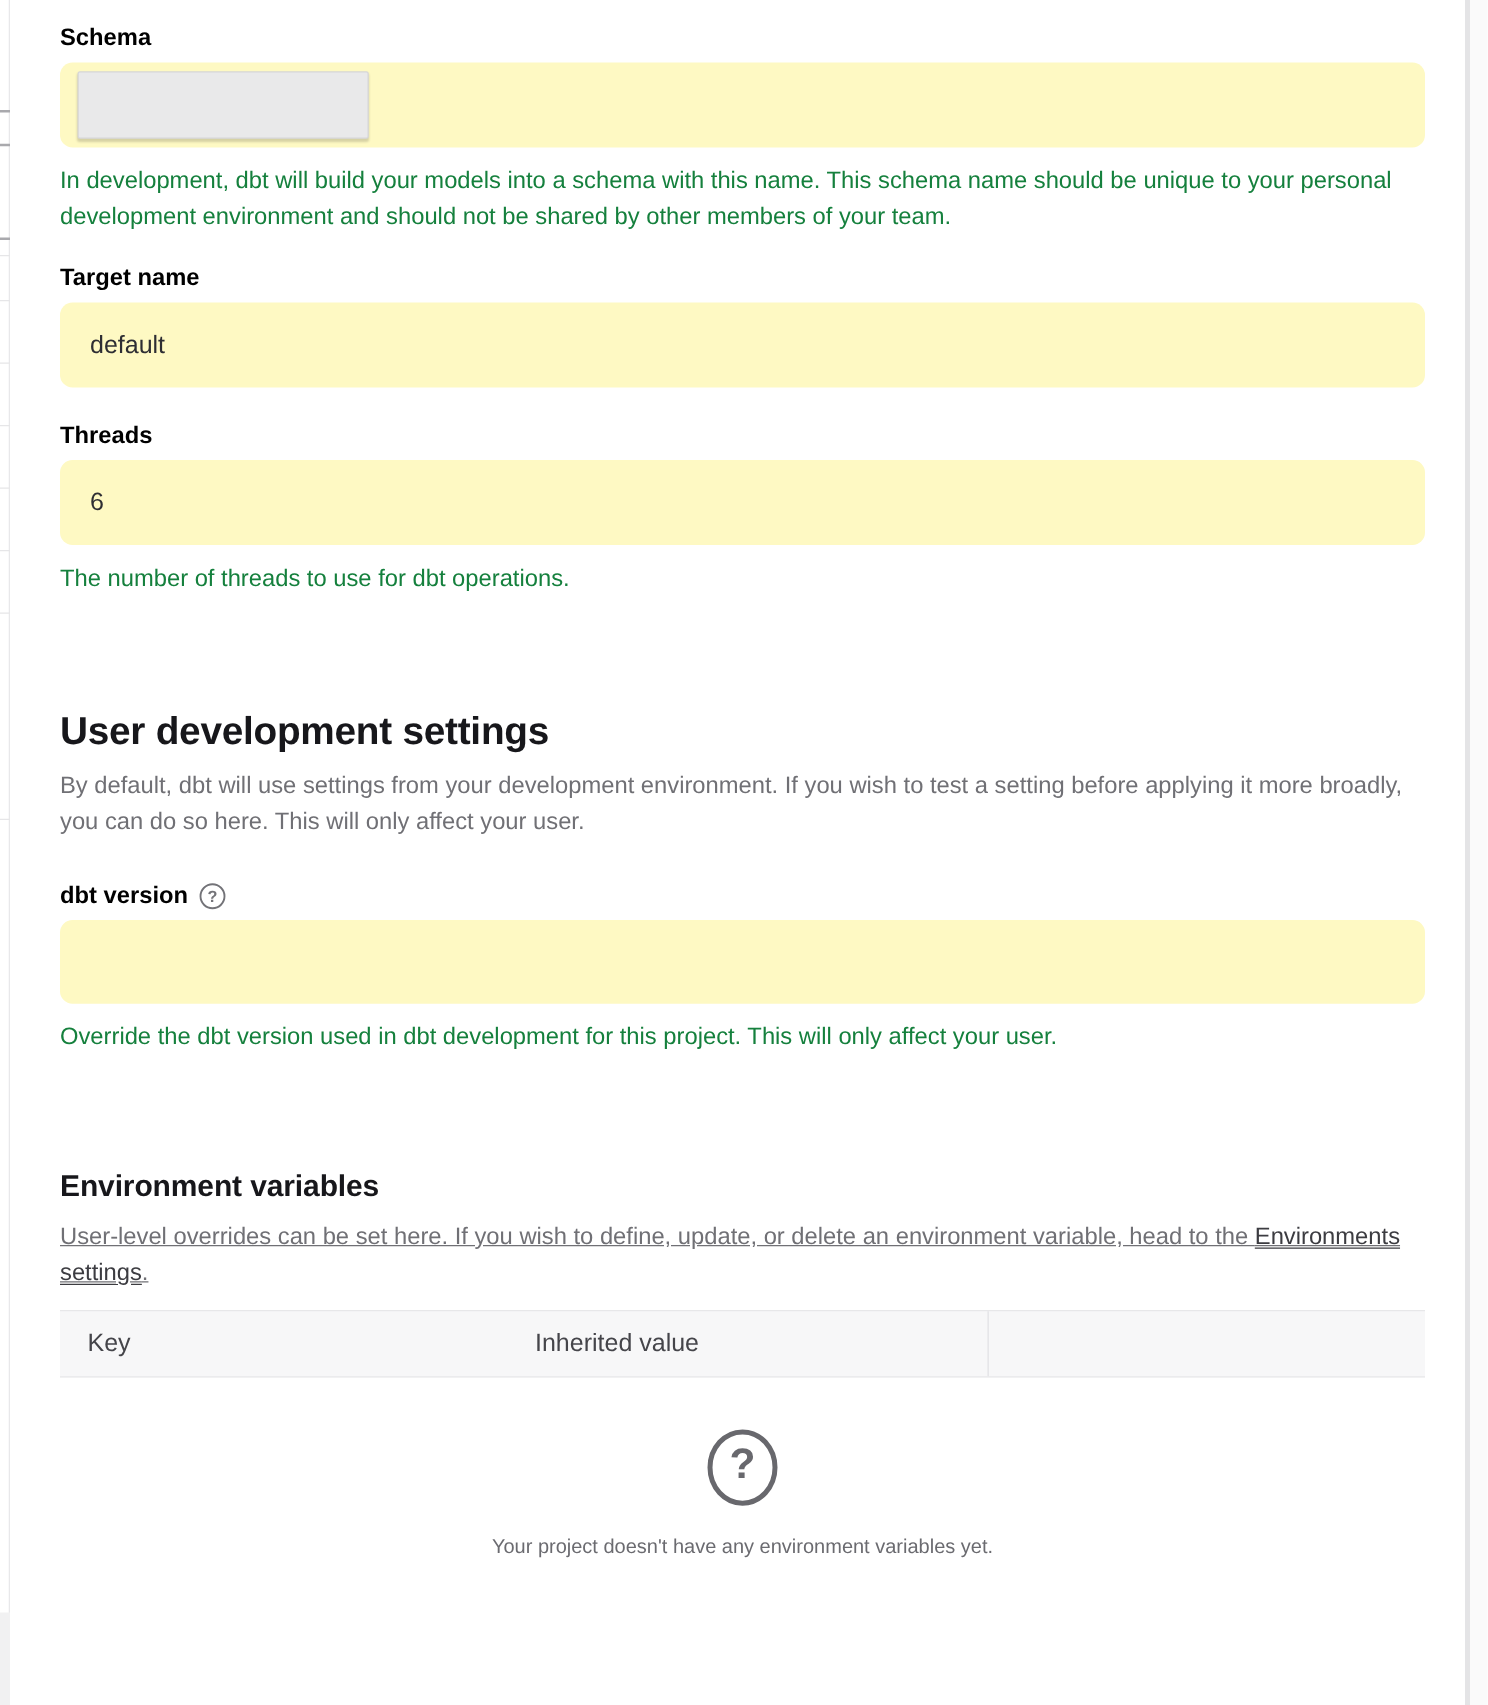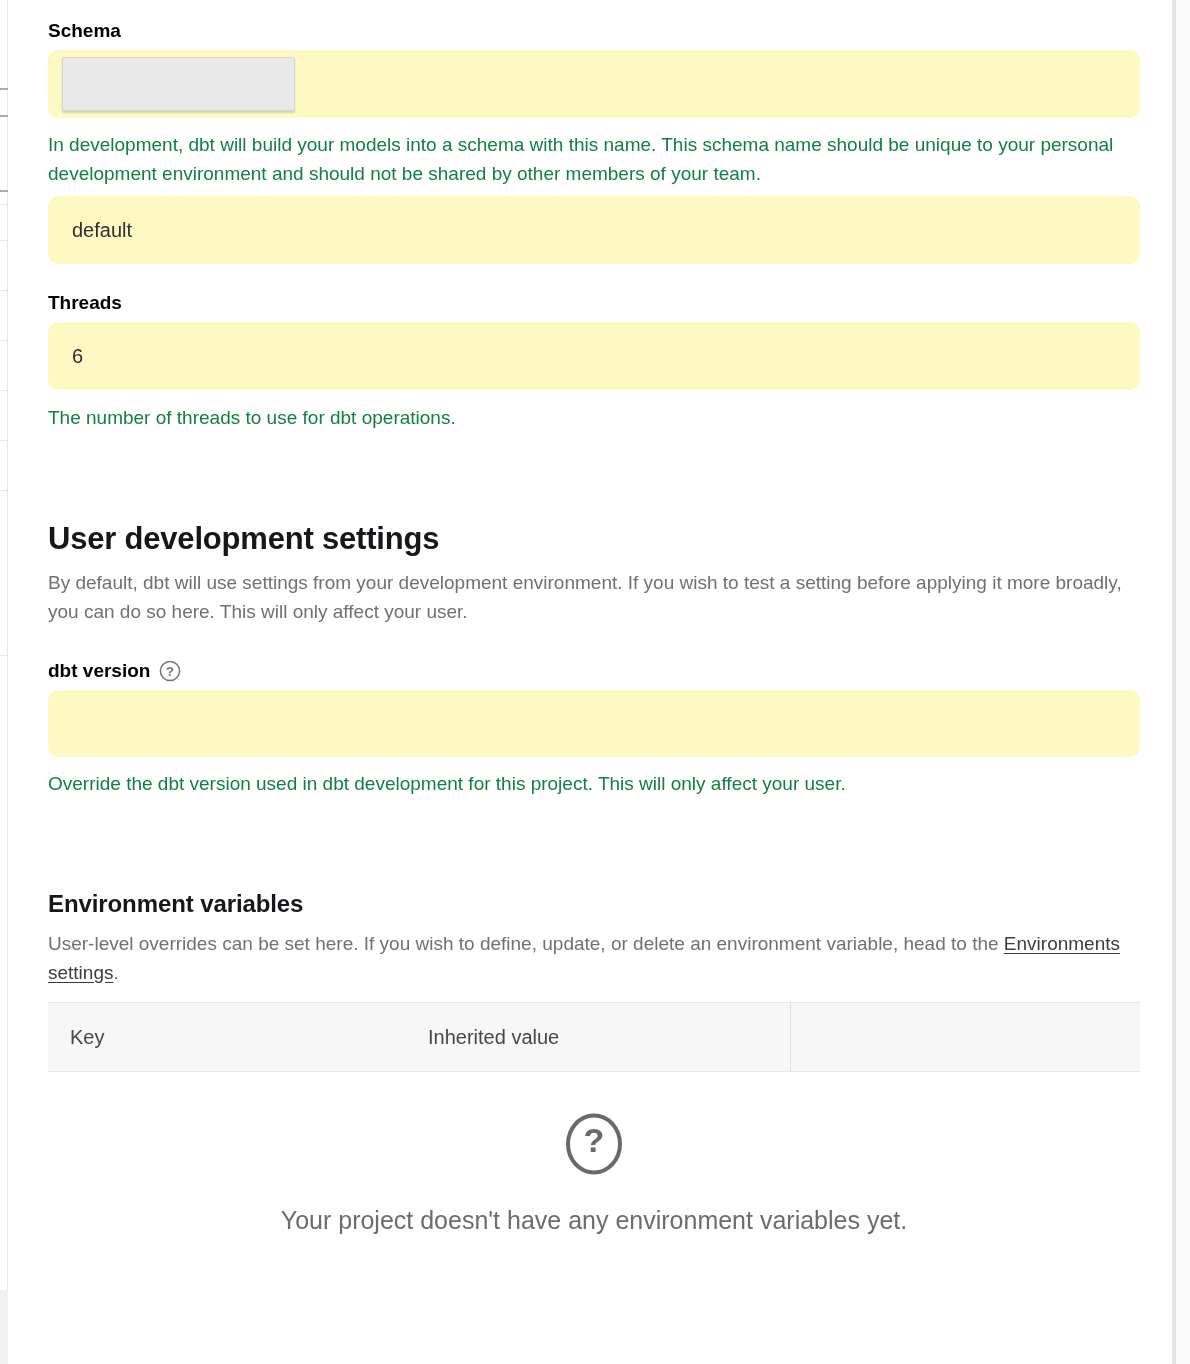"Target name" div.field-label { html: none -> <div> <span>Target name</span> </div> }
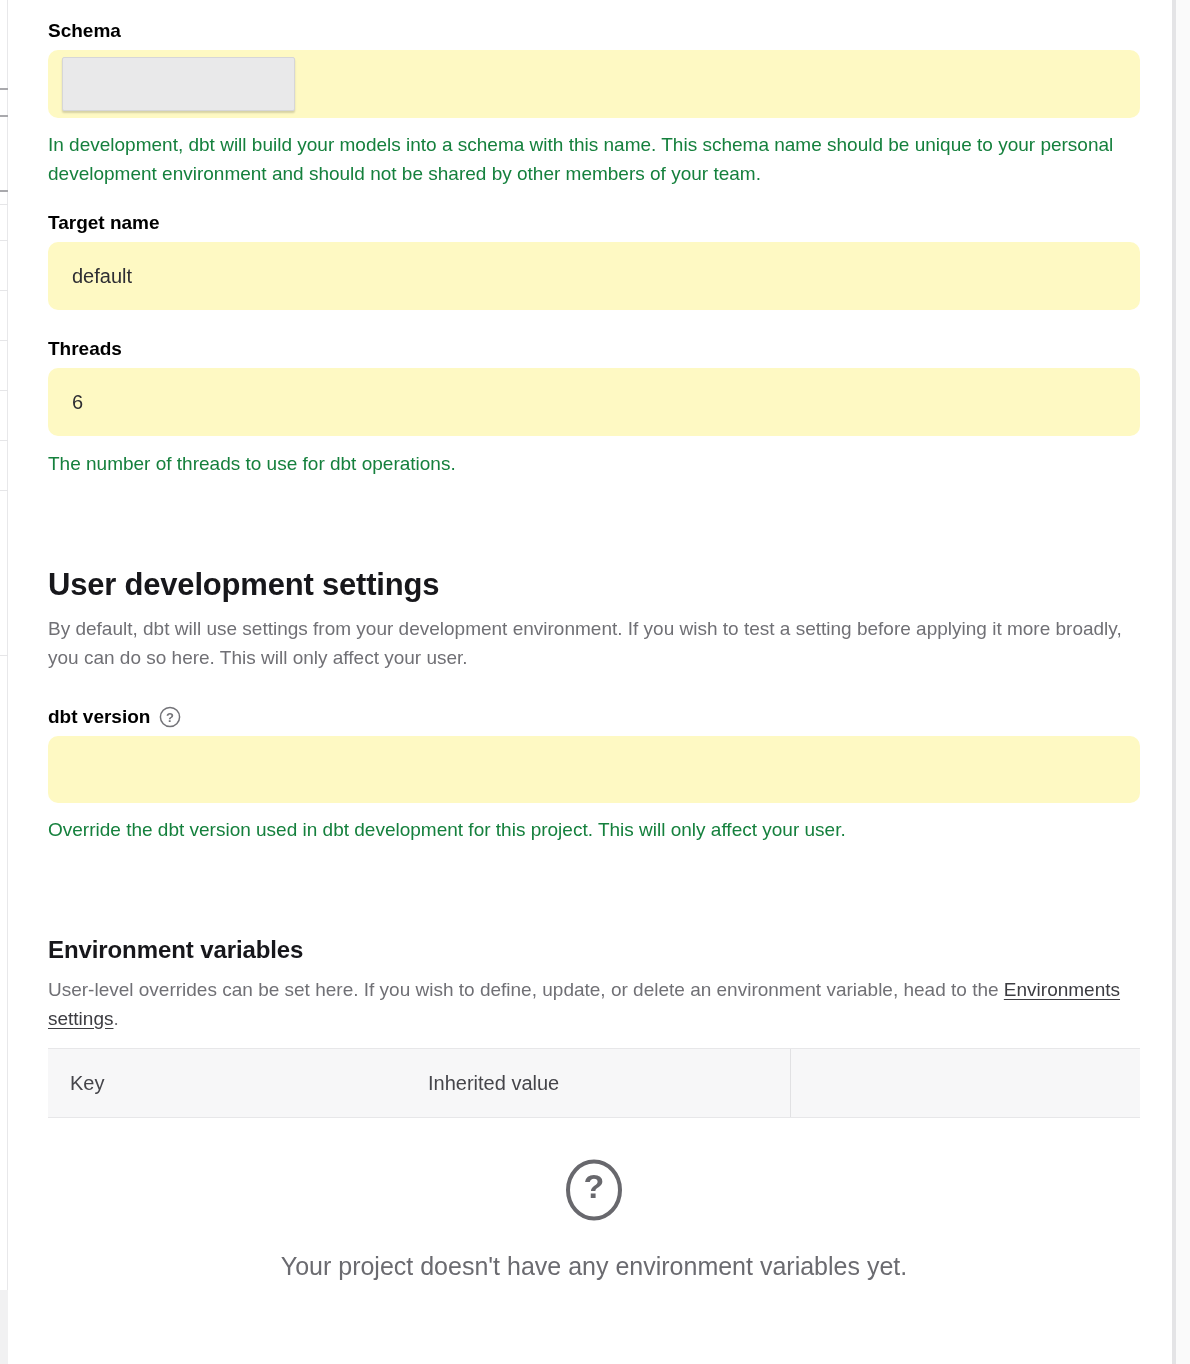"User-level overrides can be set" .section-desc.env { text-decoration: none -> underline }
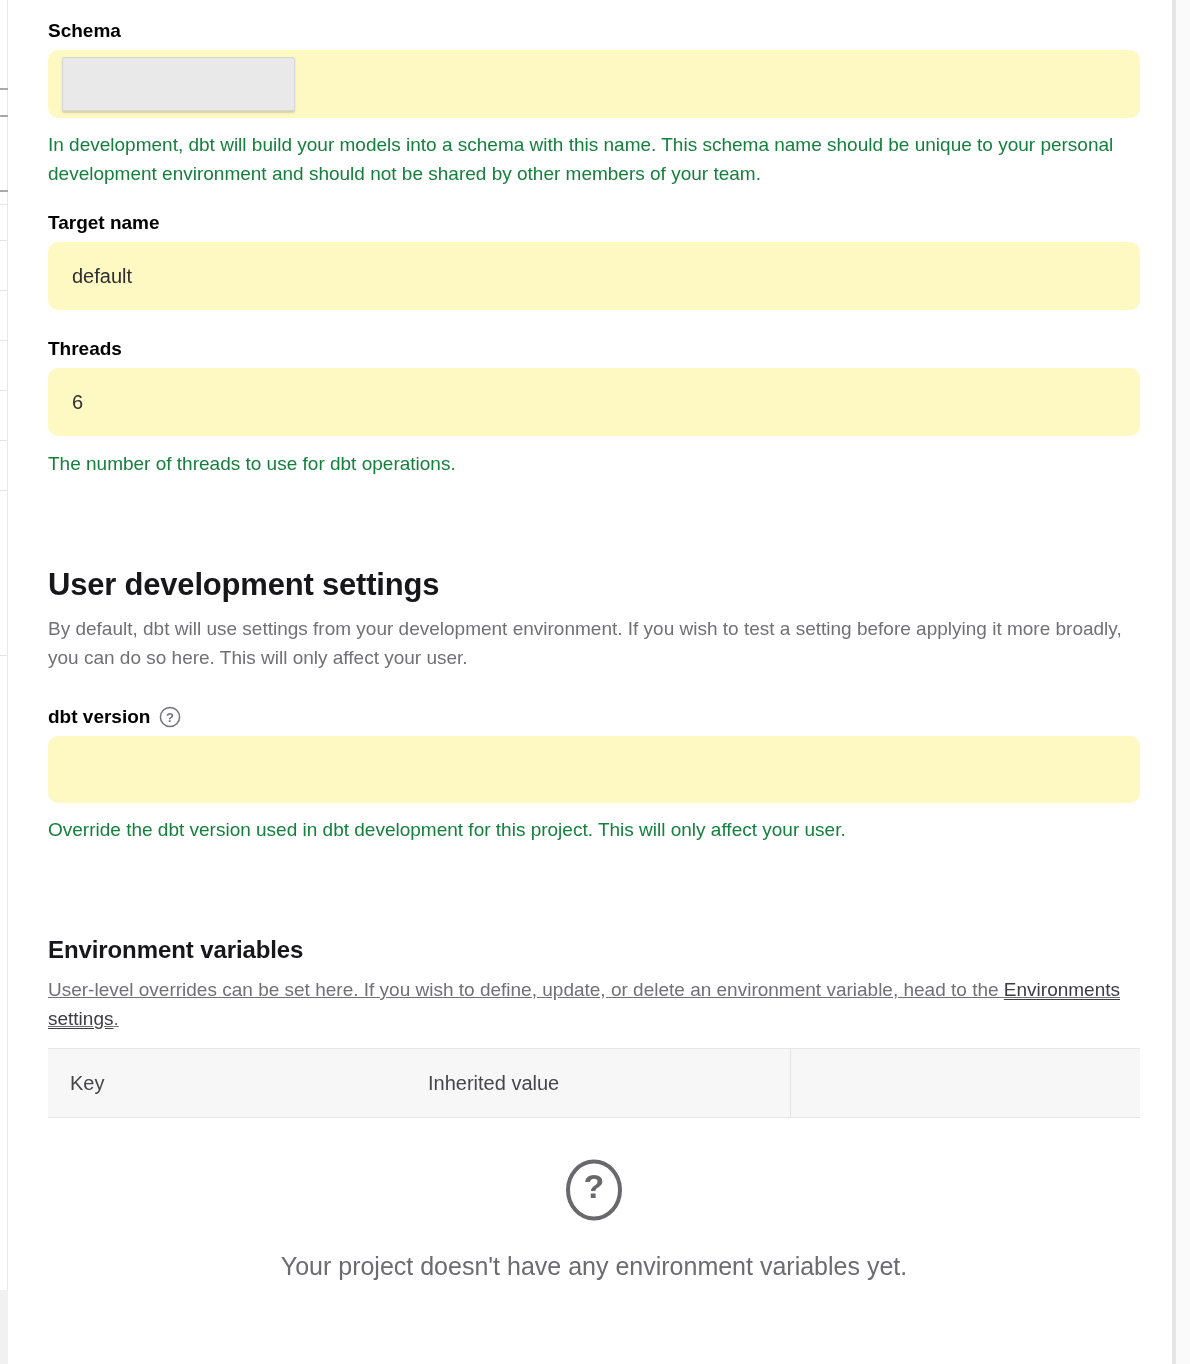"Key" .env-table-header { height: 70px -> 54px }
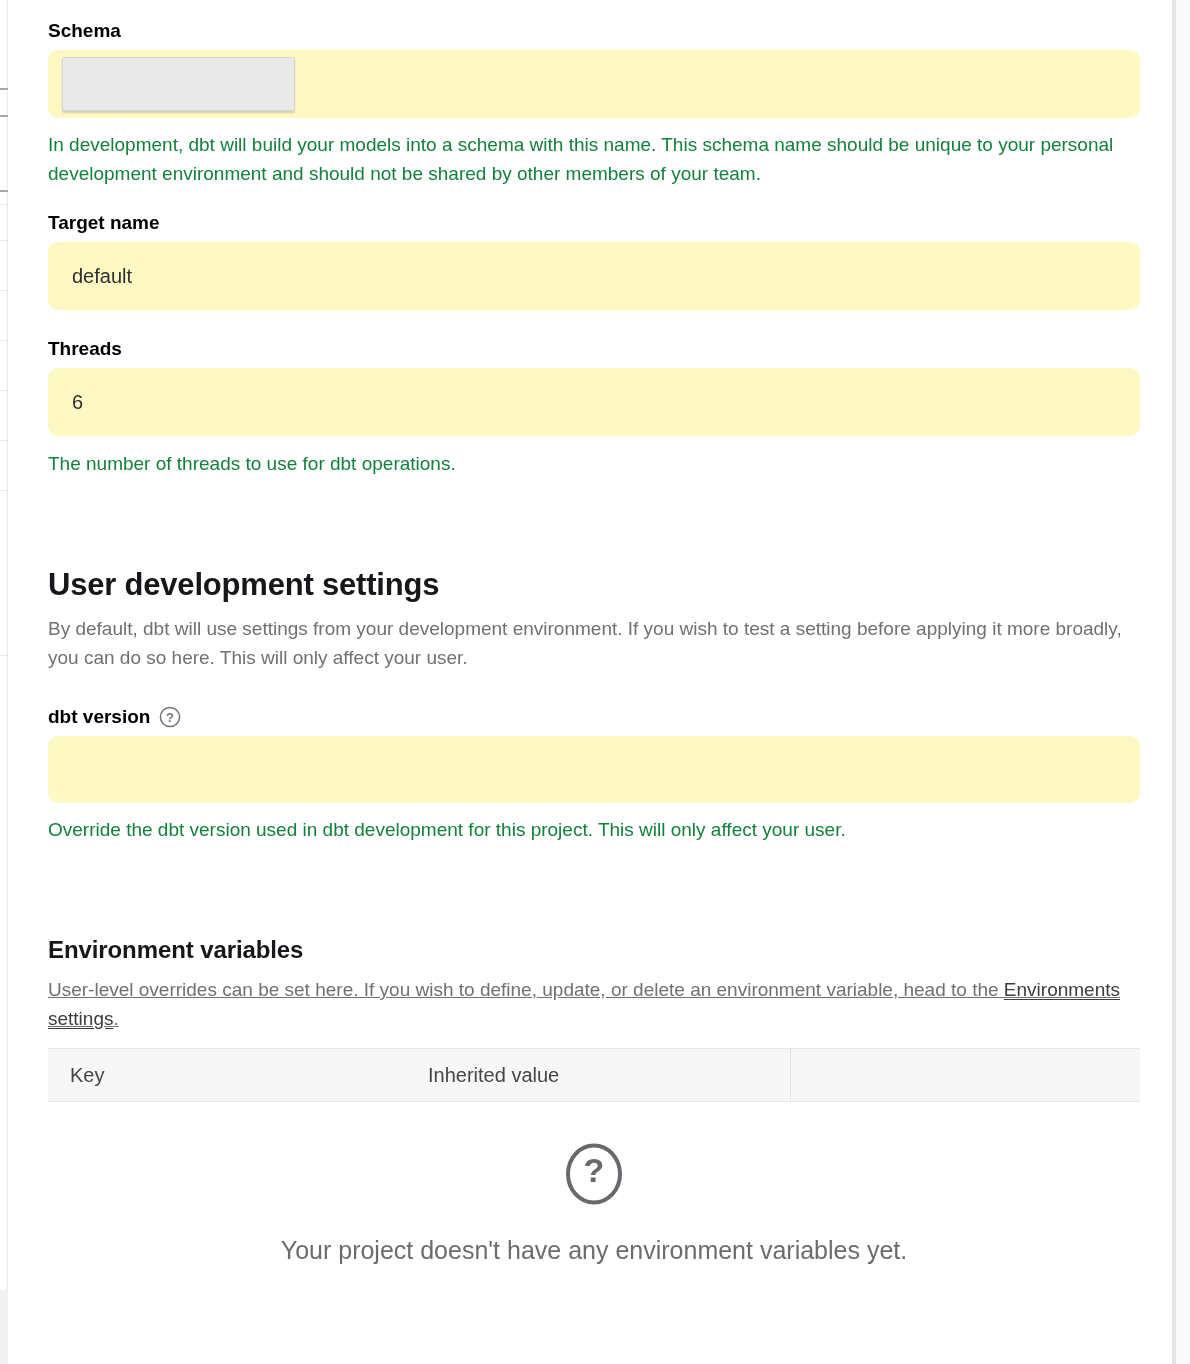"Your project doesn't have any" .empty-subtitle { font-size: 25px -> 16px; margin-top: 27px -> 13px }
